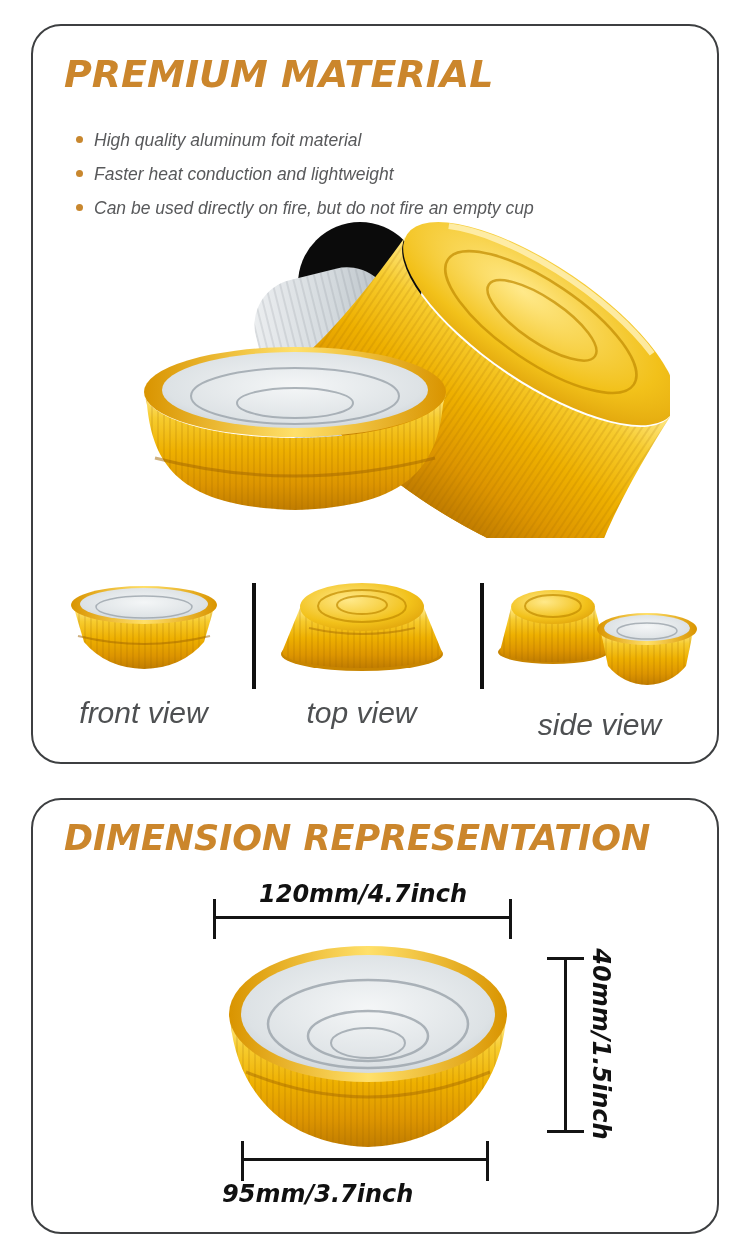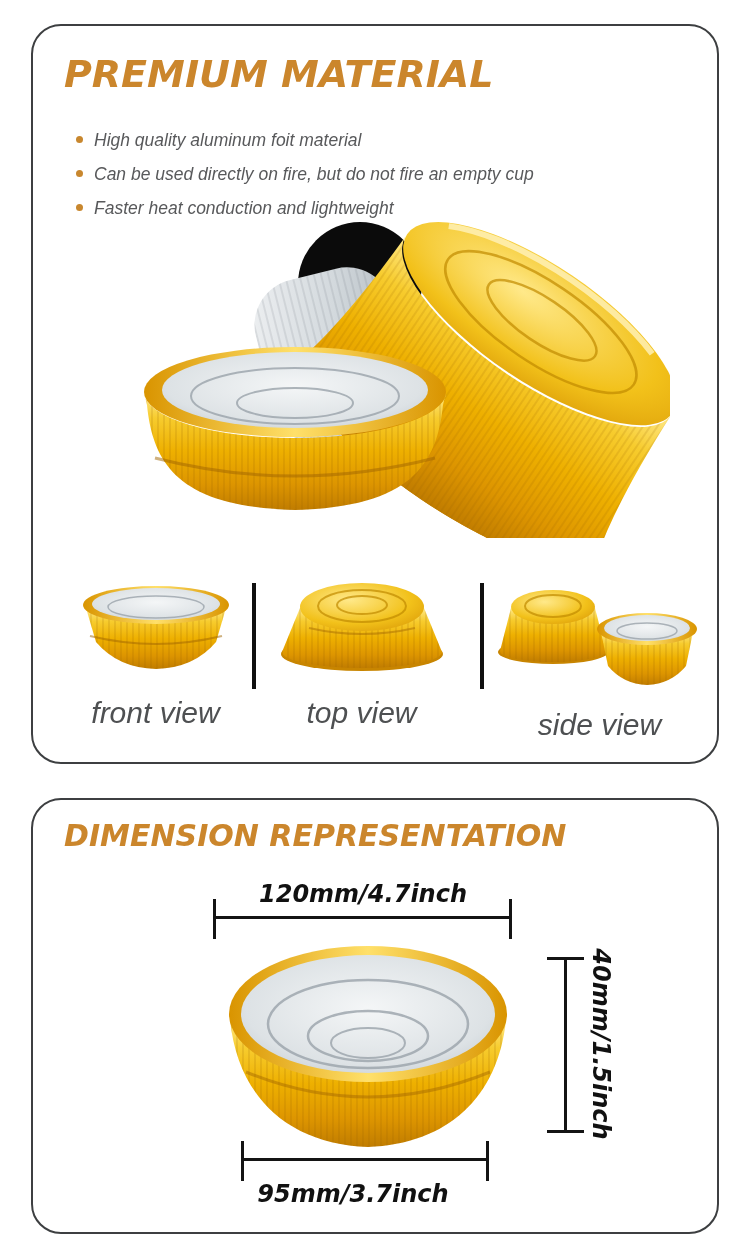"Can be used directly on" li { order: before "Faster heat conduction and lightweight" -> after "Faster heat conduction and lightweight" }
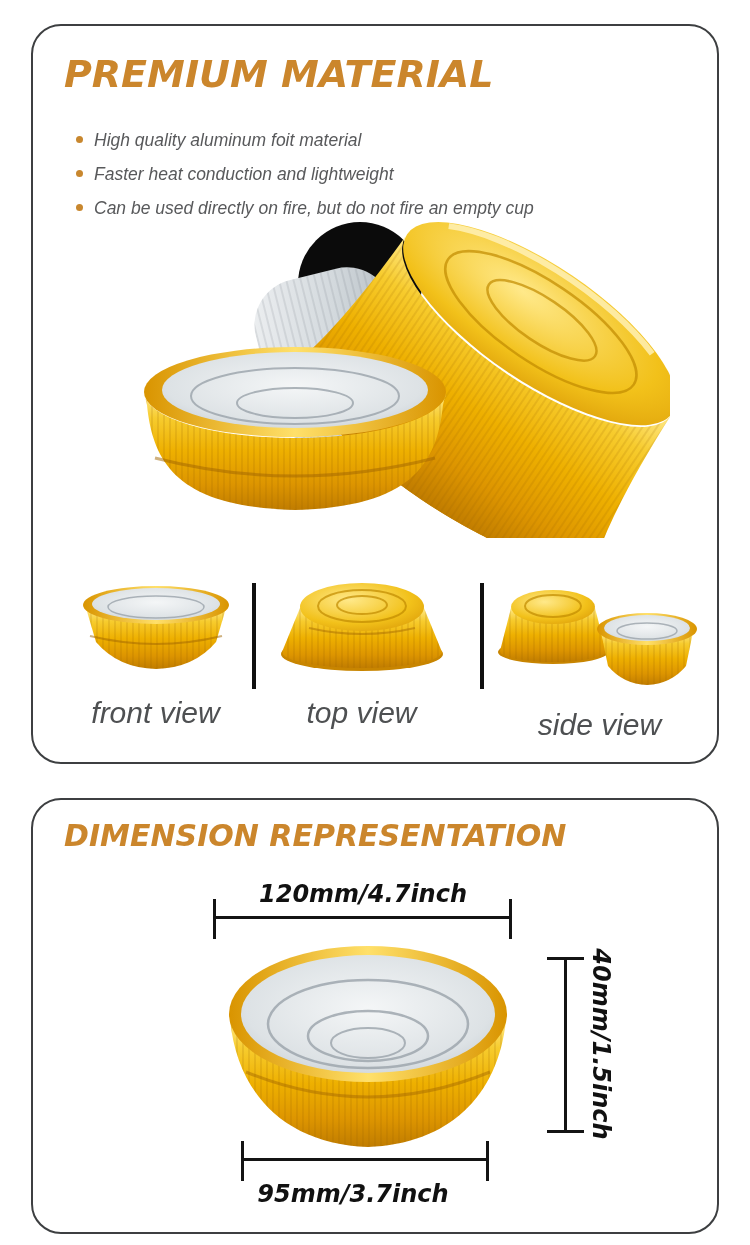"front view" .vc1 { left: 47px -> 35px }
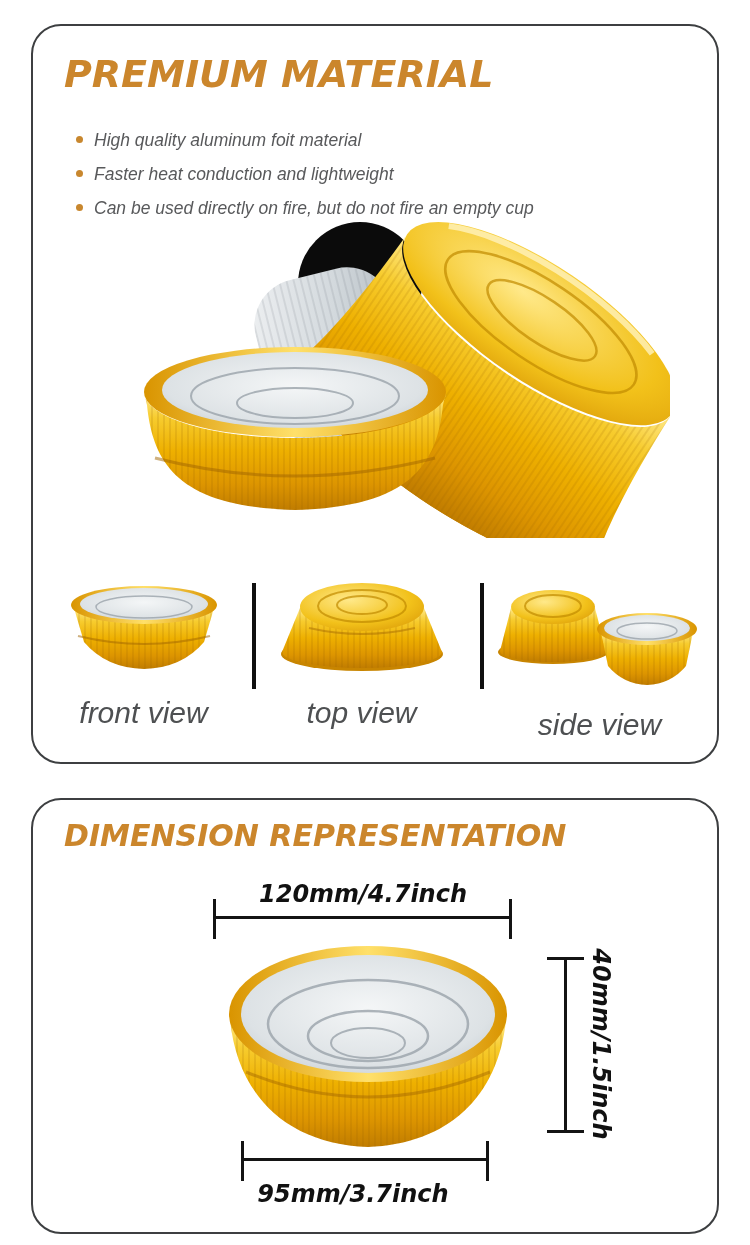"DIMENSION REPRESENTATION" .t2 { font-size: 30px -> 35px }
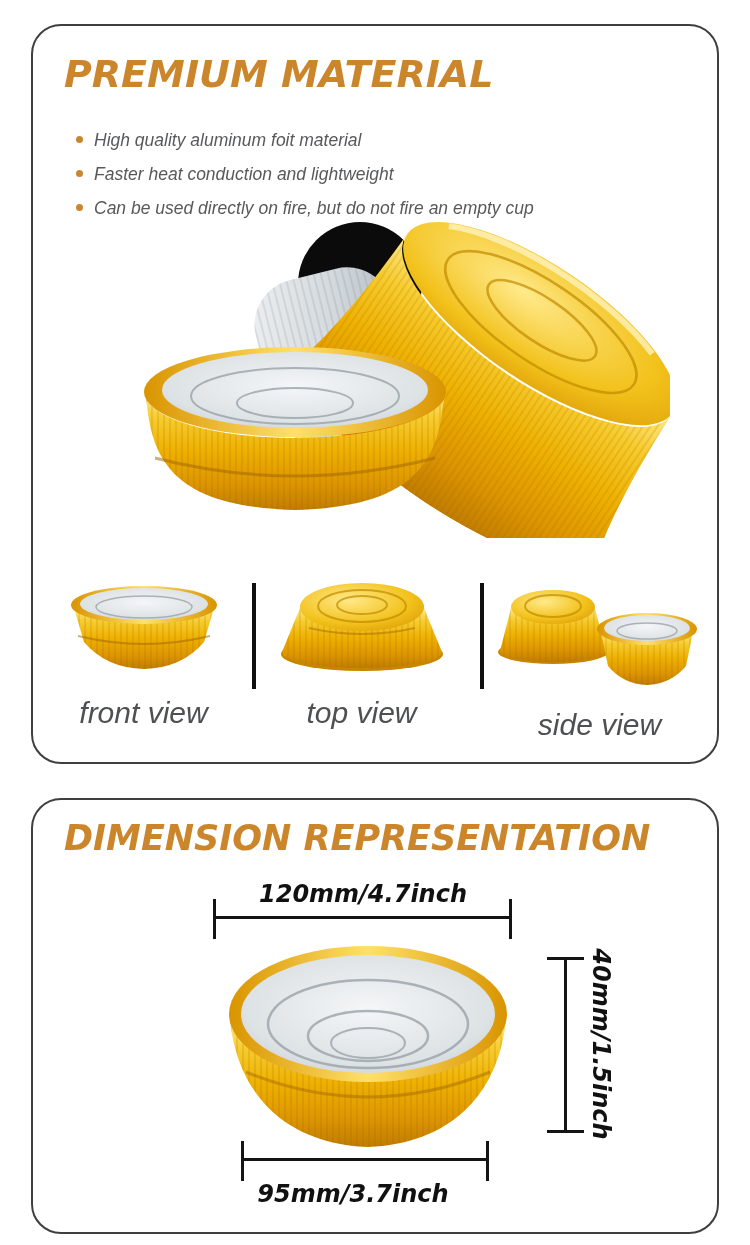"95mm/3.7inch" .dl-bottom { left: 203px -> 222px; text-align: center -> left }
